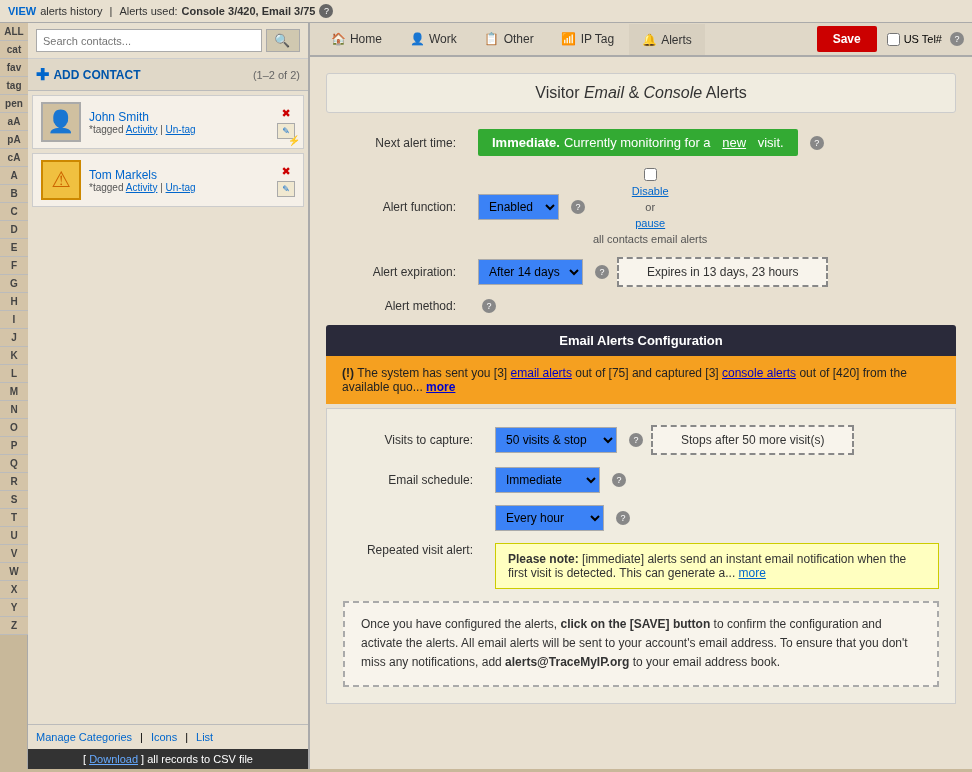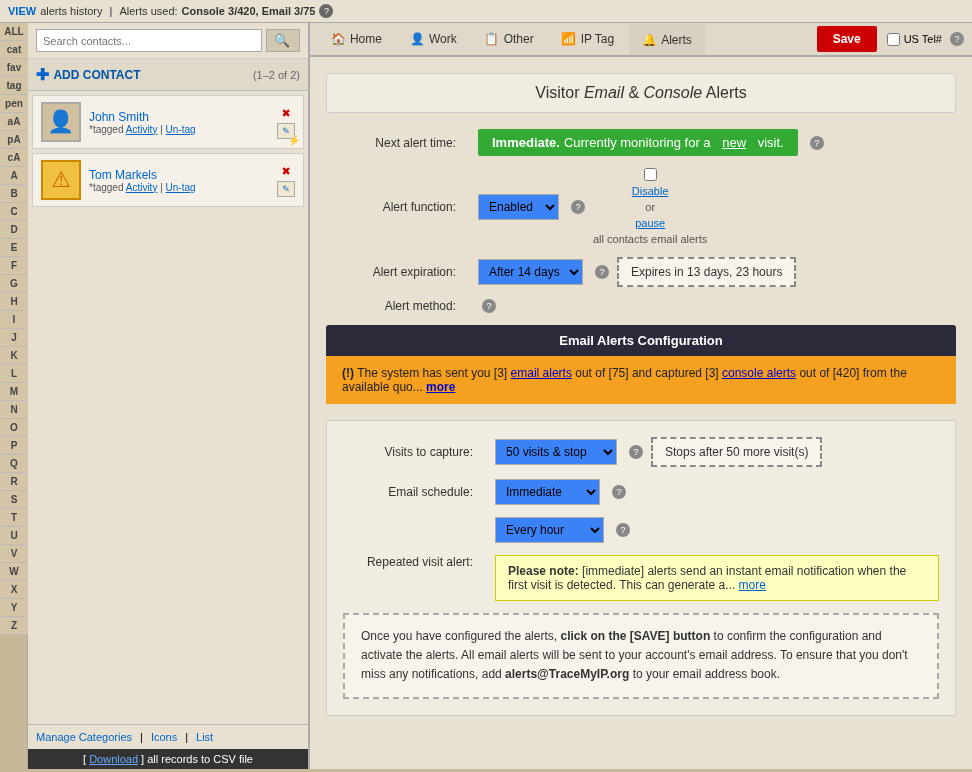"Expires in 13 days, 23" .dashed-box { padding: 6px 12px -> 6px 28px }
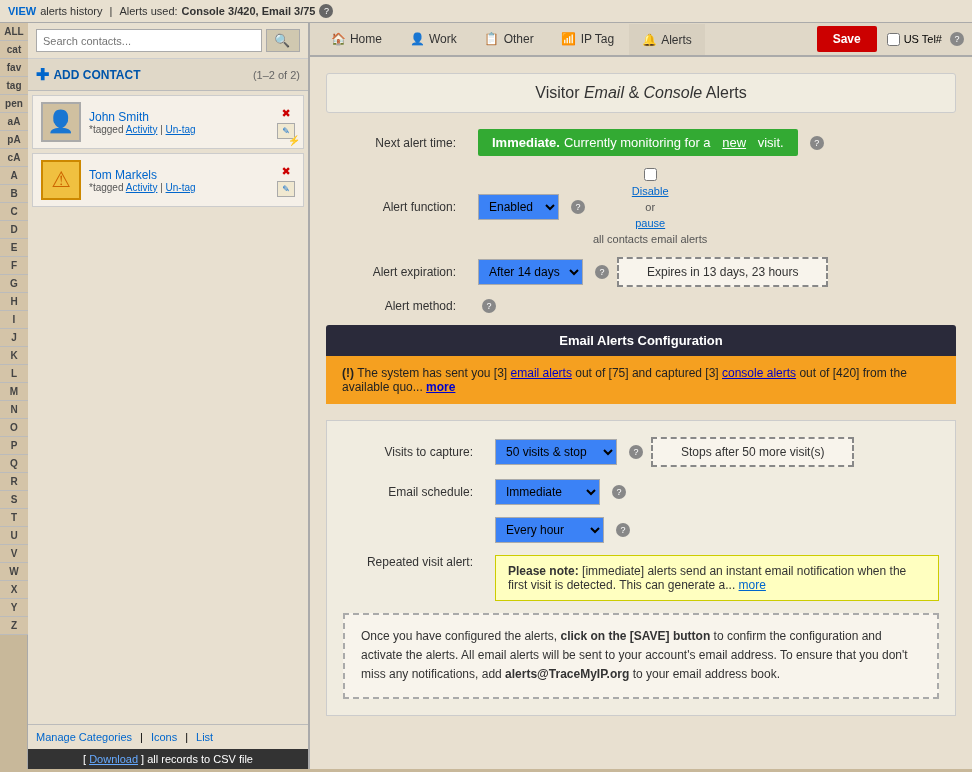"(!) The system has sent" .orange-warning { margin-bottom: 16px -> 4px }
